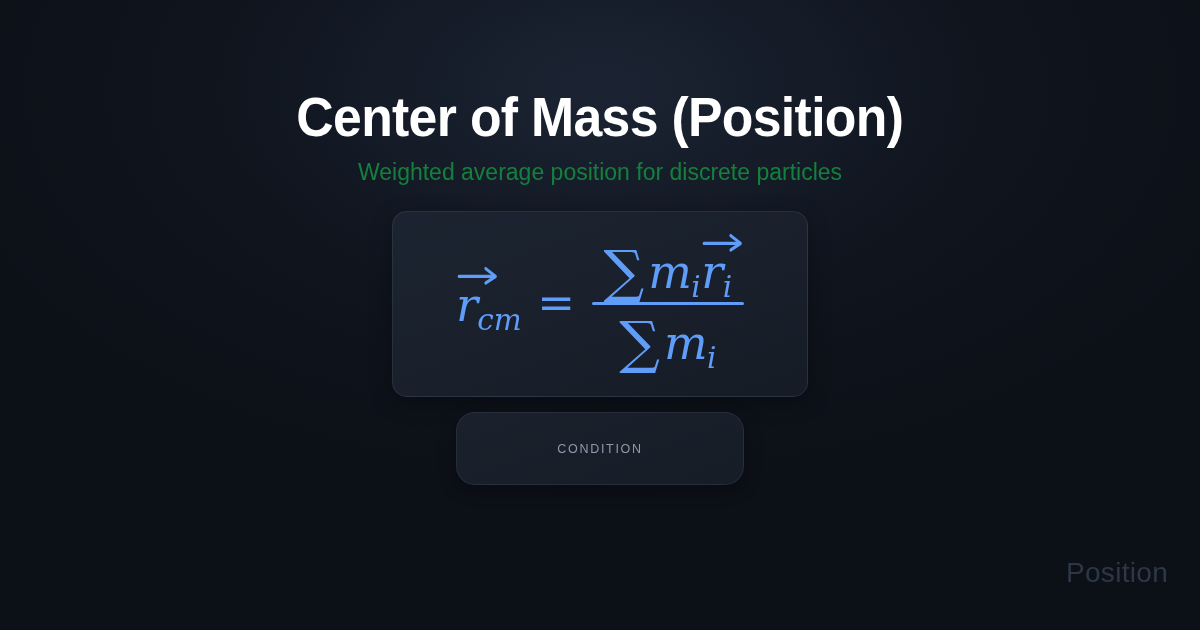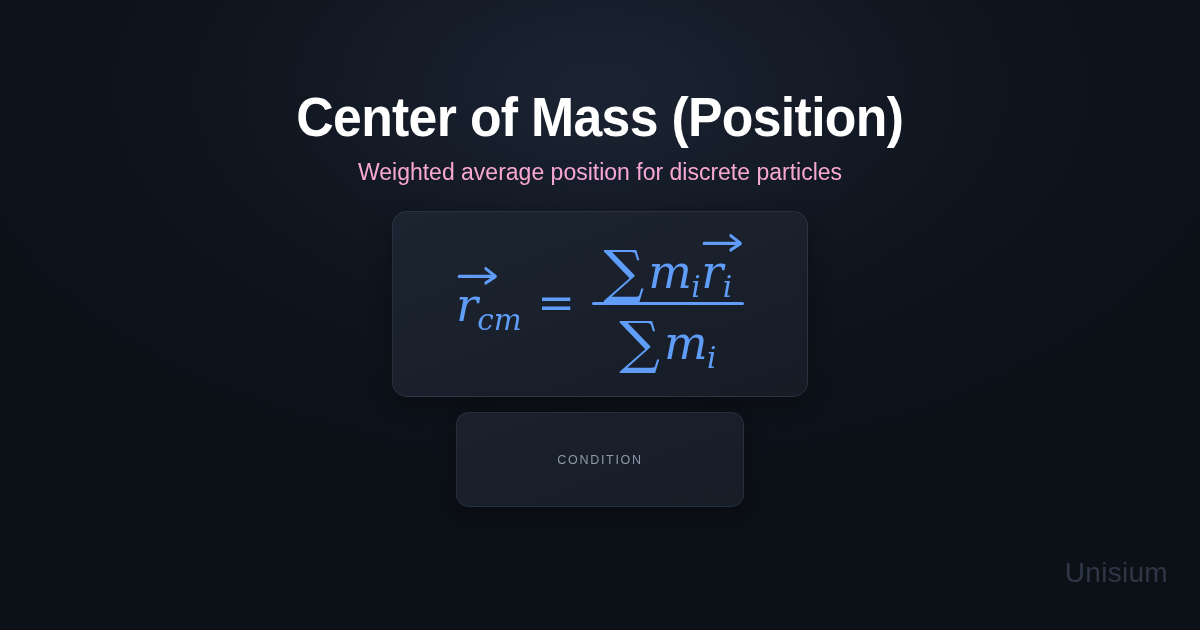"Weighted average position for discrete" #page-subtitle { color: #f9a8d4 -> #15803d }
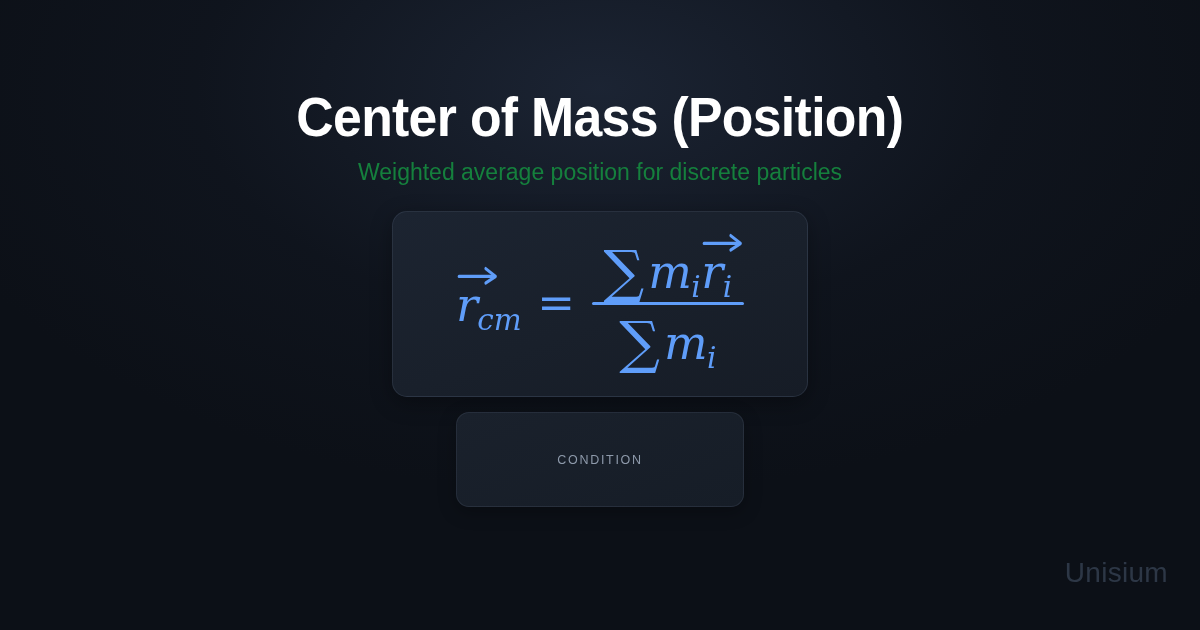"CONDITION" #condition-card { border-radius: 13px -> 19px; height: 95px -> 73px }
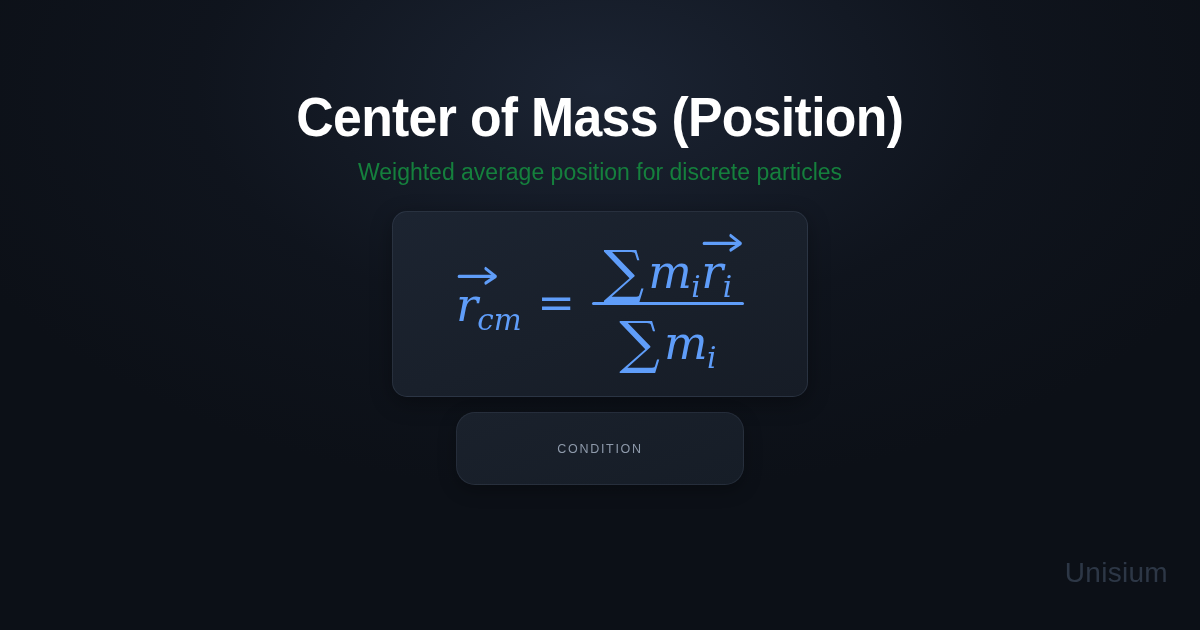"Unisium" div { text: Unisium -> Position }
